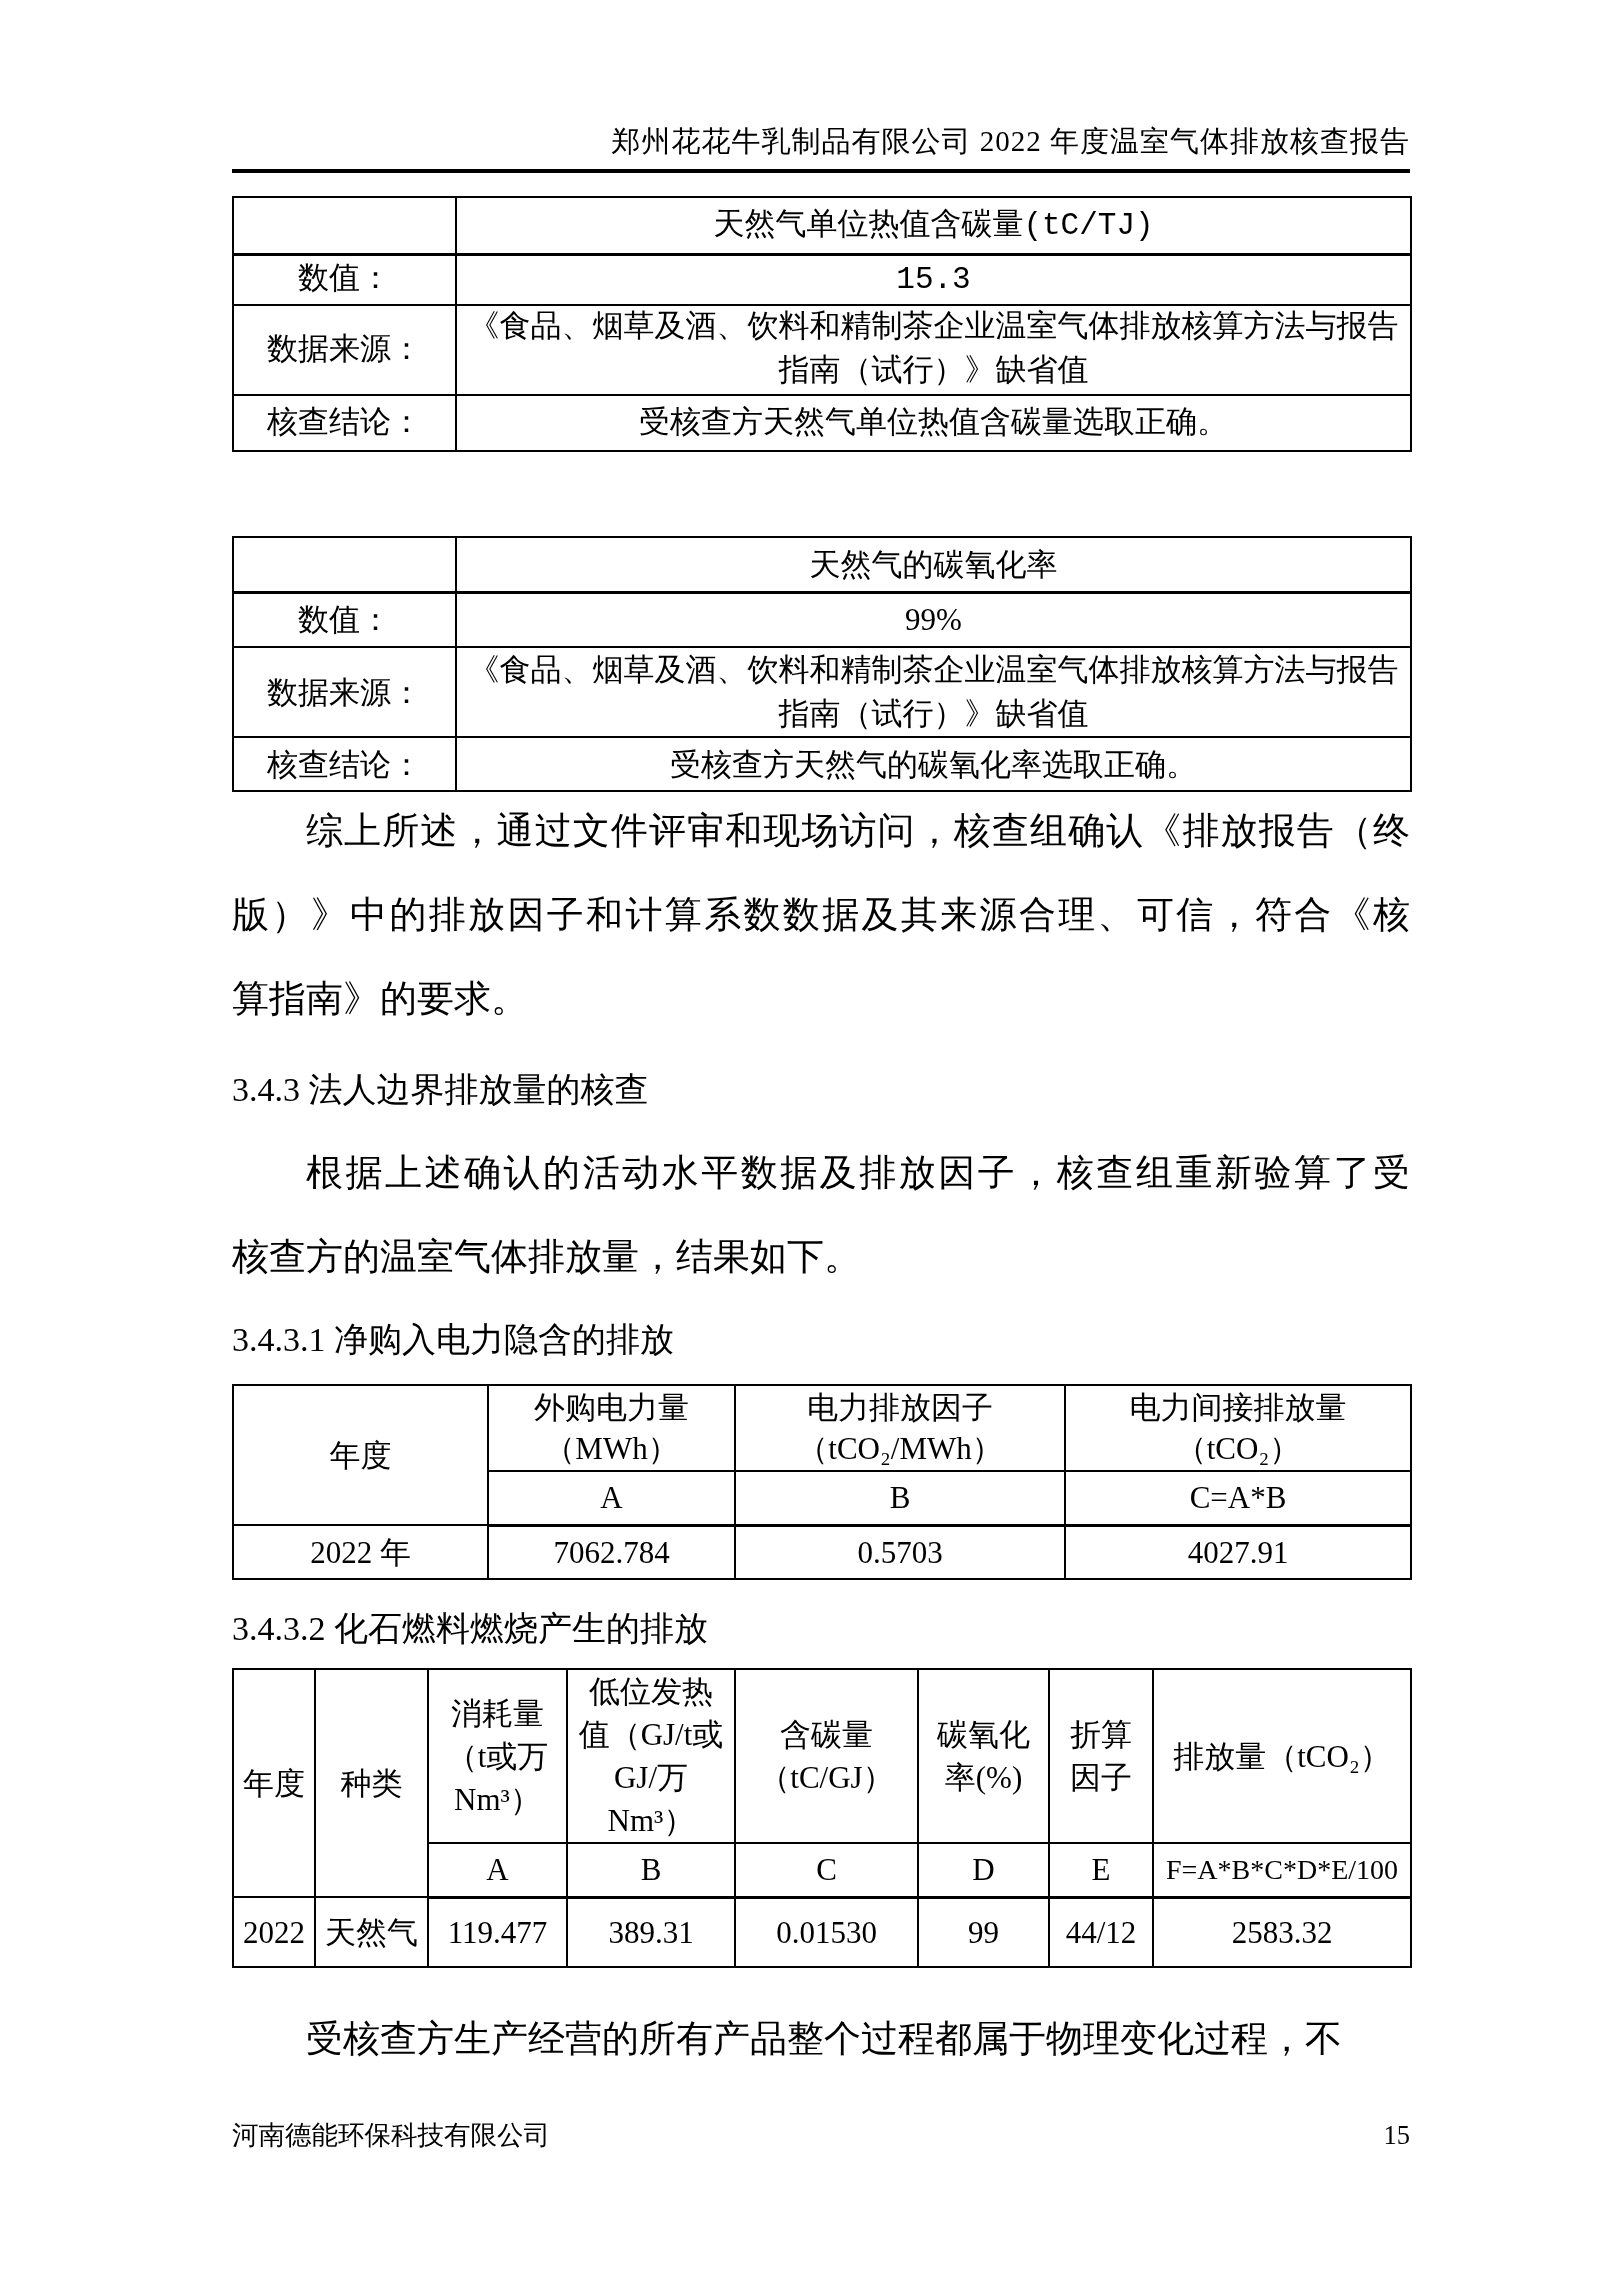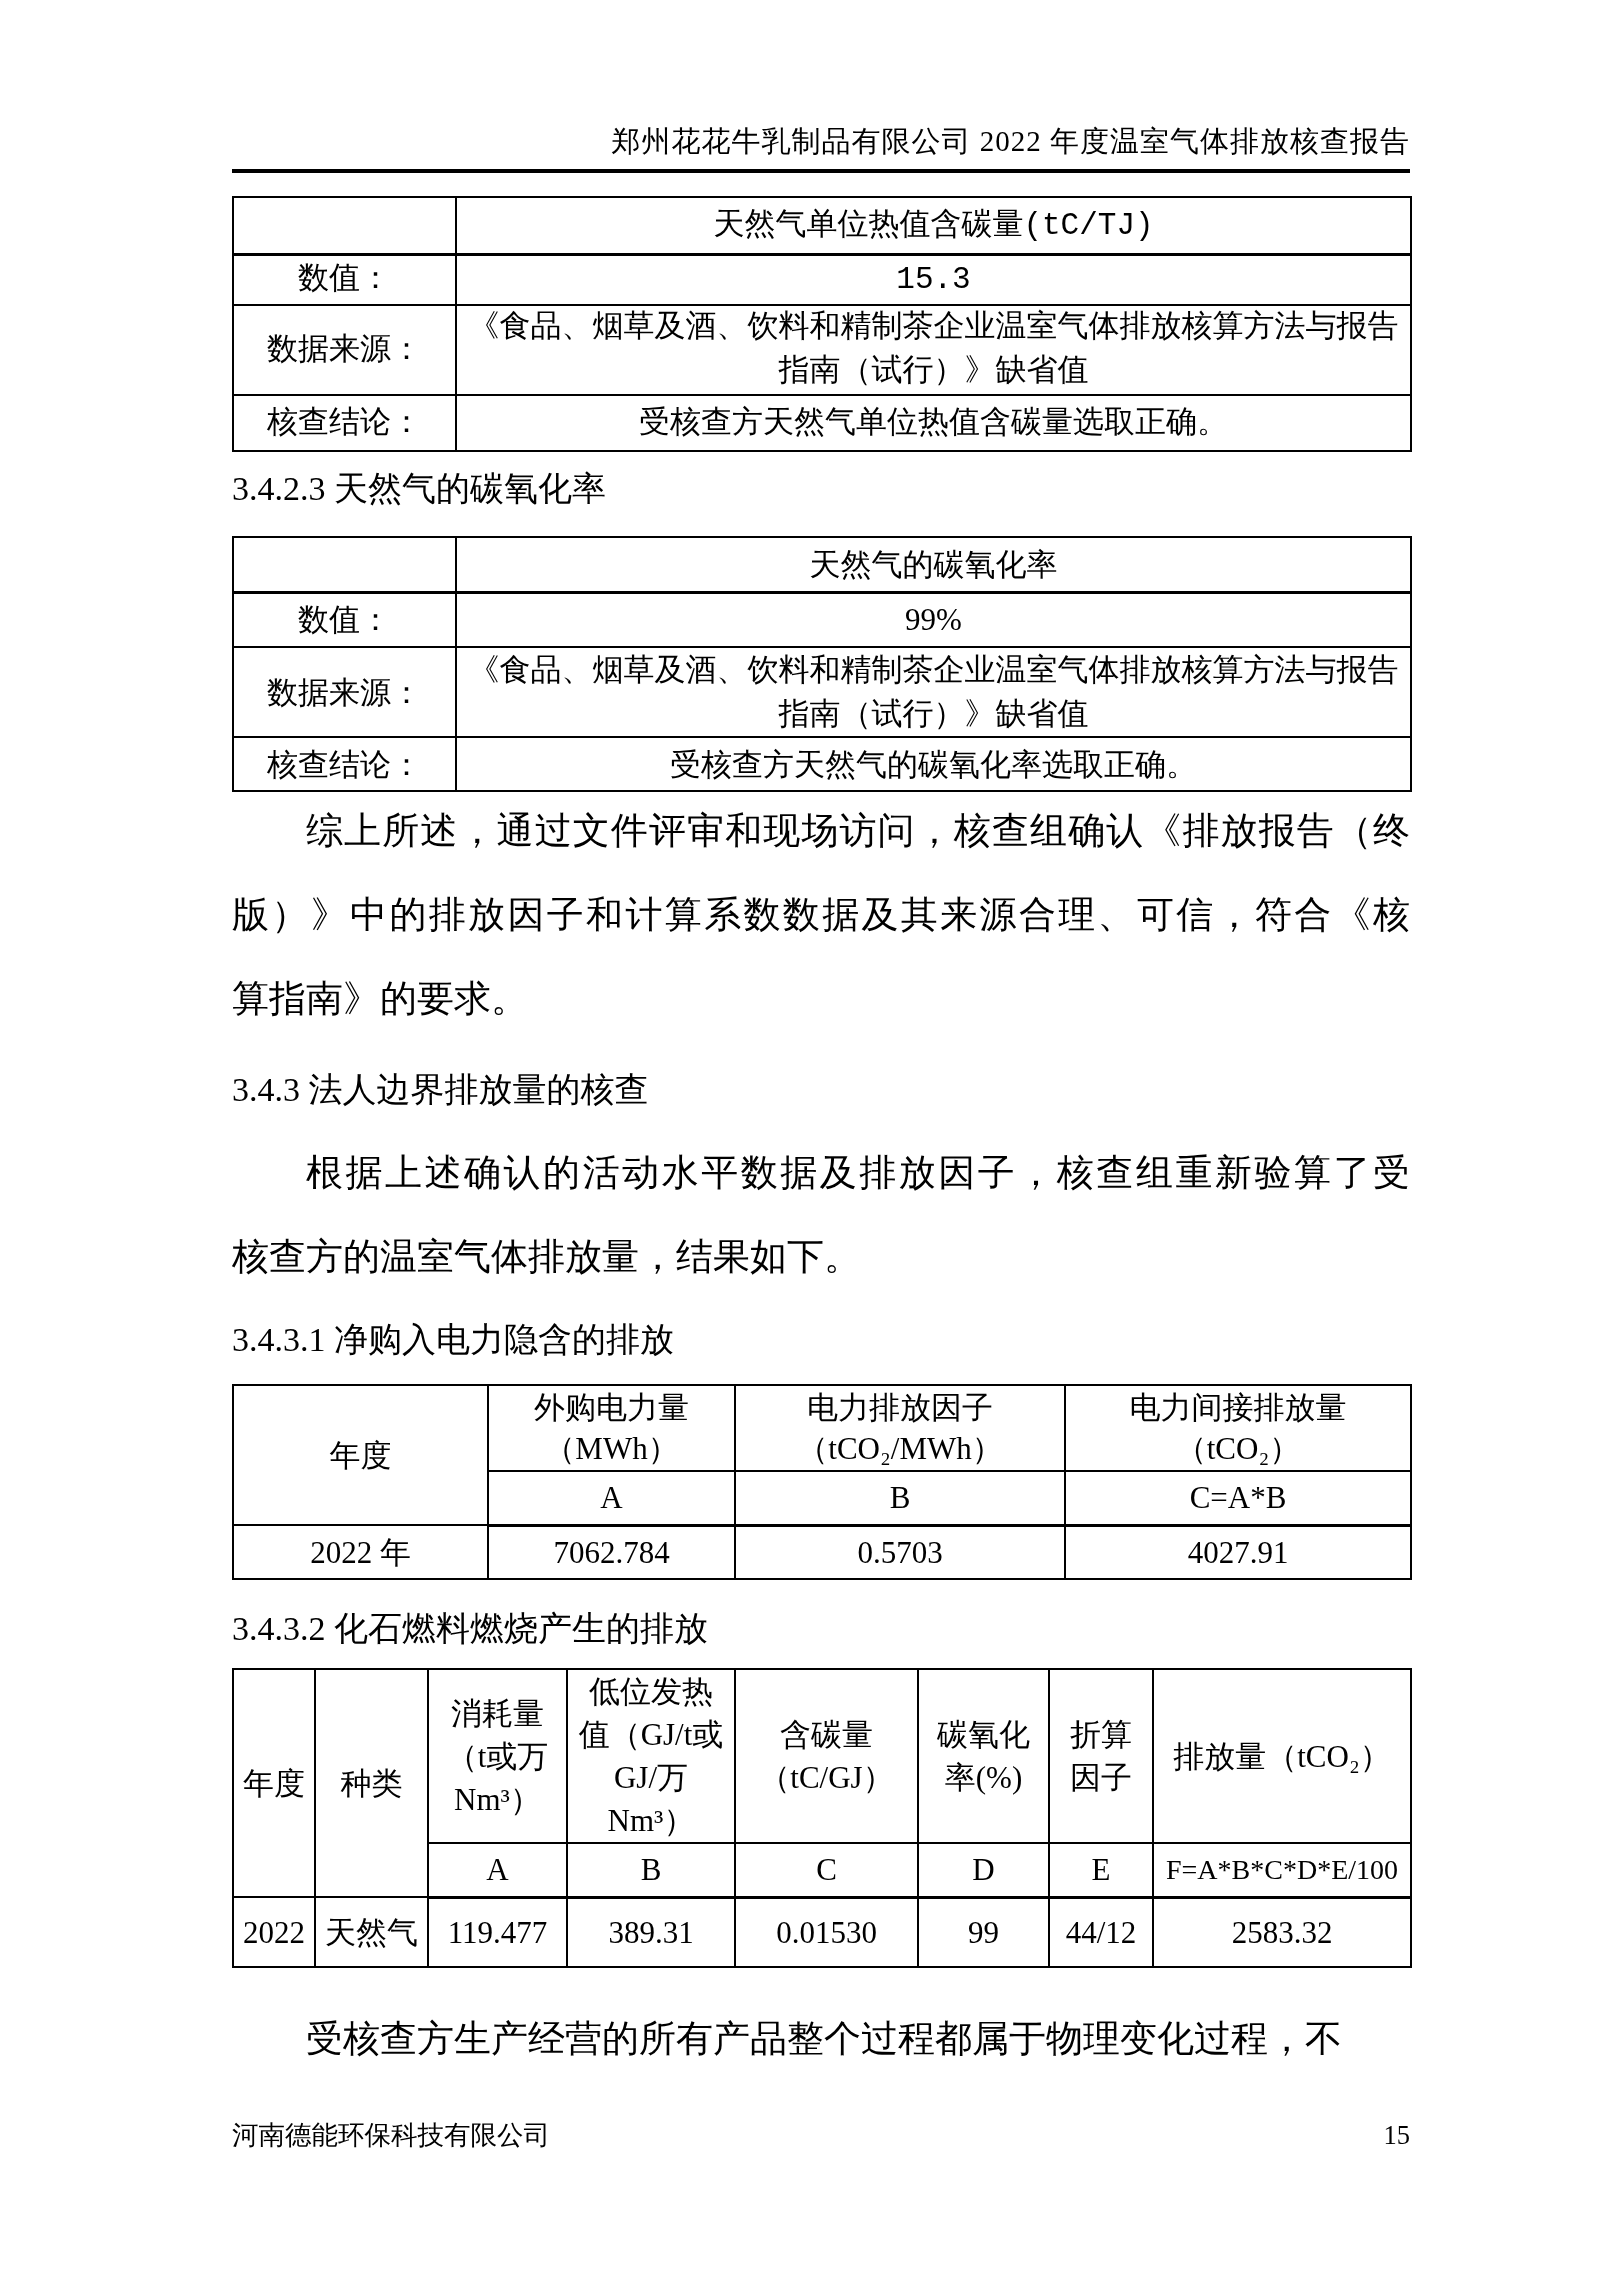"3.4.2.3 天然气的碳氧化率" div.abs { html: <div>3.4.2.3 天然气的碳氧化率</div> -> none }
